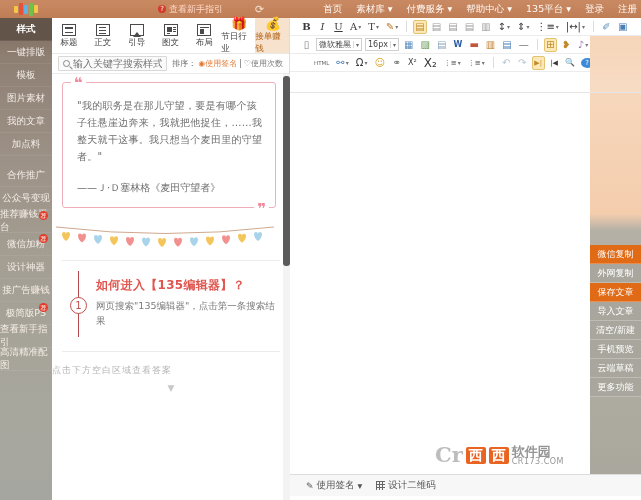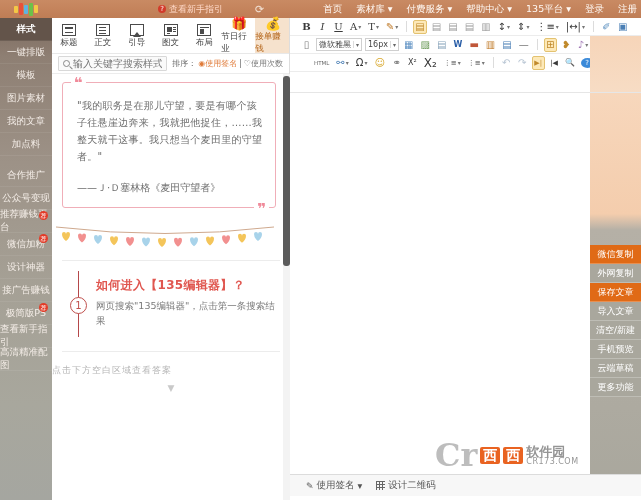"Cr" .wm-c { font-size: 32px -> 21px }
